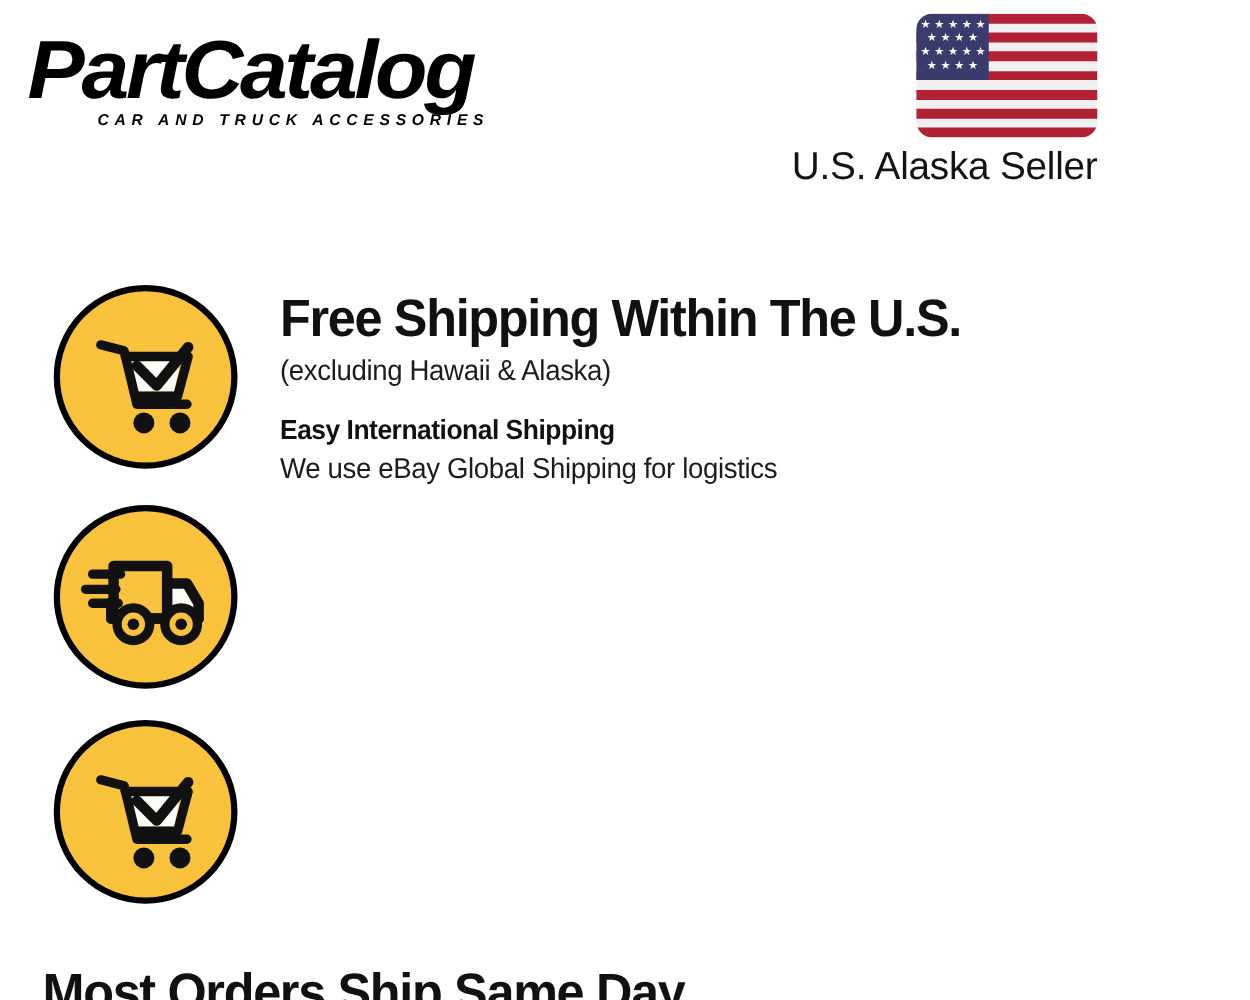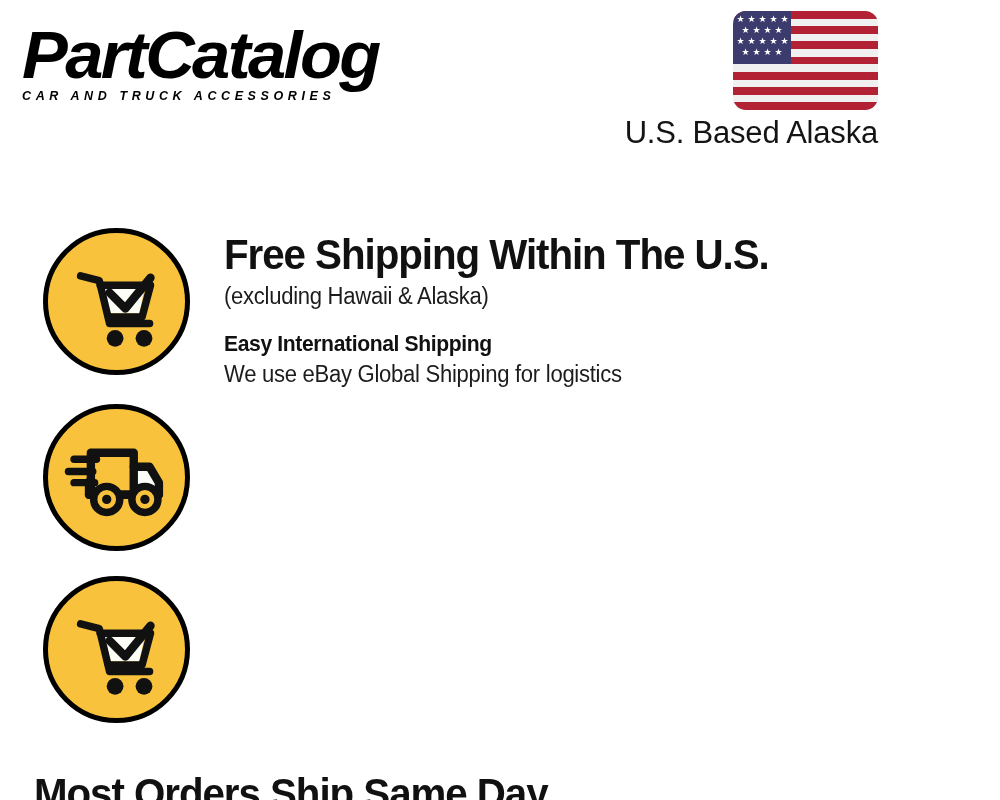"CAR AND TRUCK ACCESSORIES" .logo-tagline { margin-left: none -> 56px }
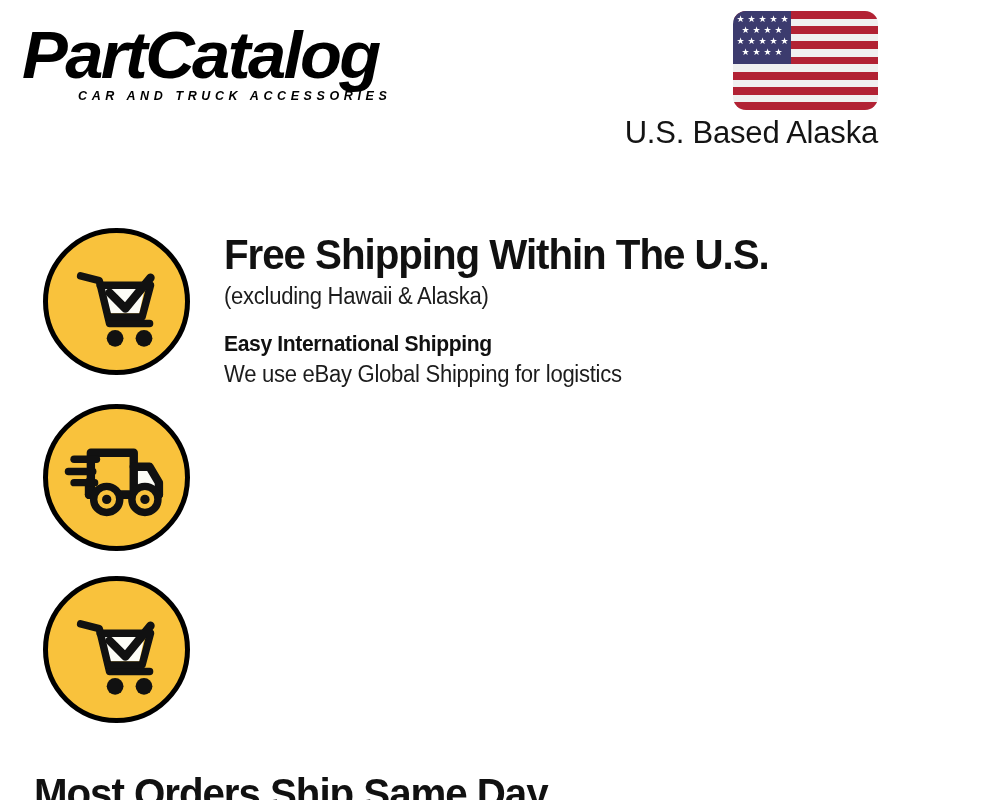"U.S. Based Alaska" div.seller-label { text: Based Alaska -> Alaska Seller }
